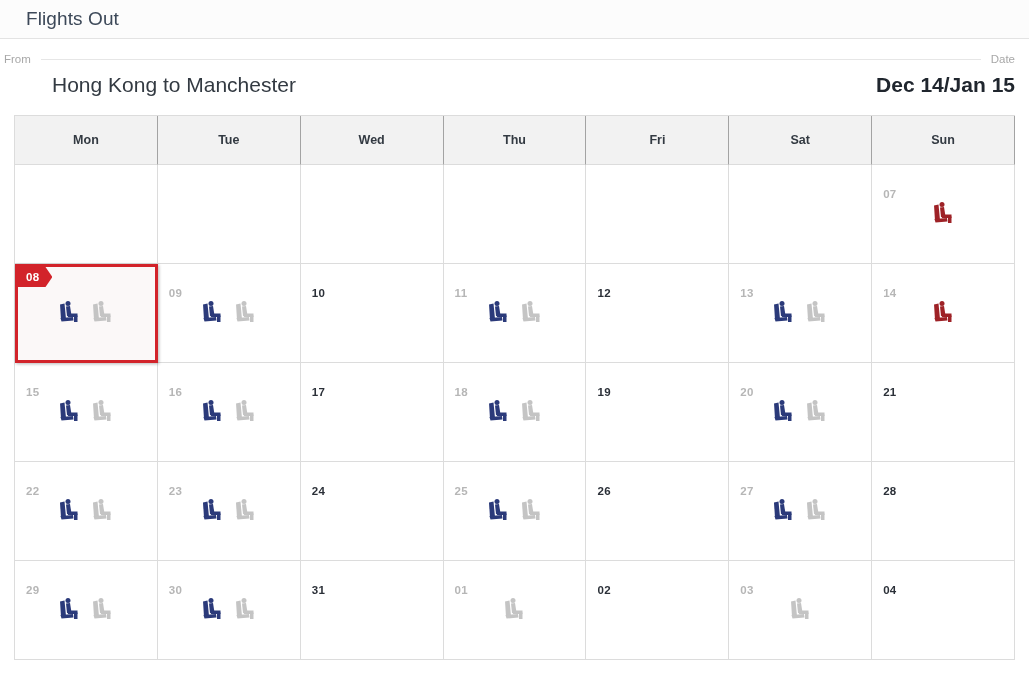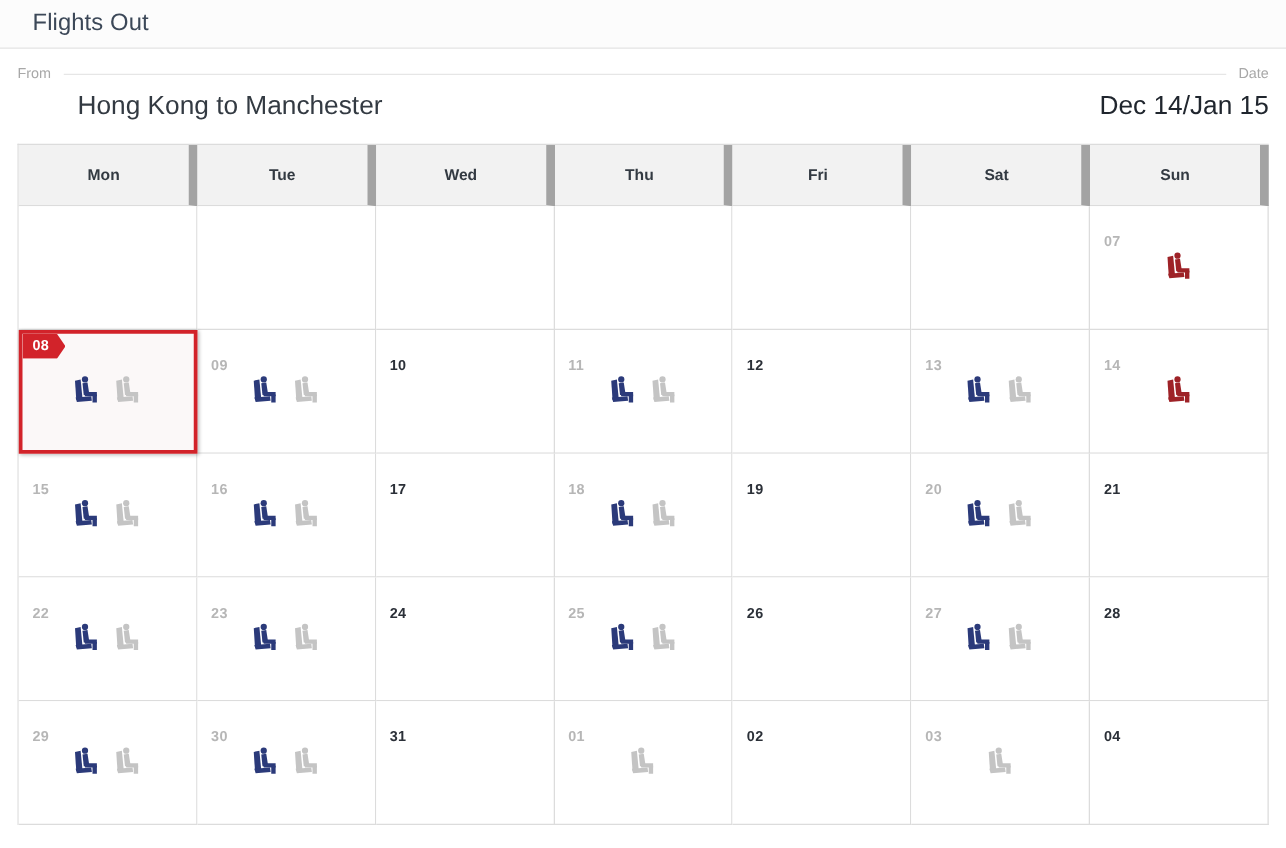"From" .routebar { padding: 12px 14px 0 14px -> 12px 14px 0 4px }
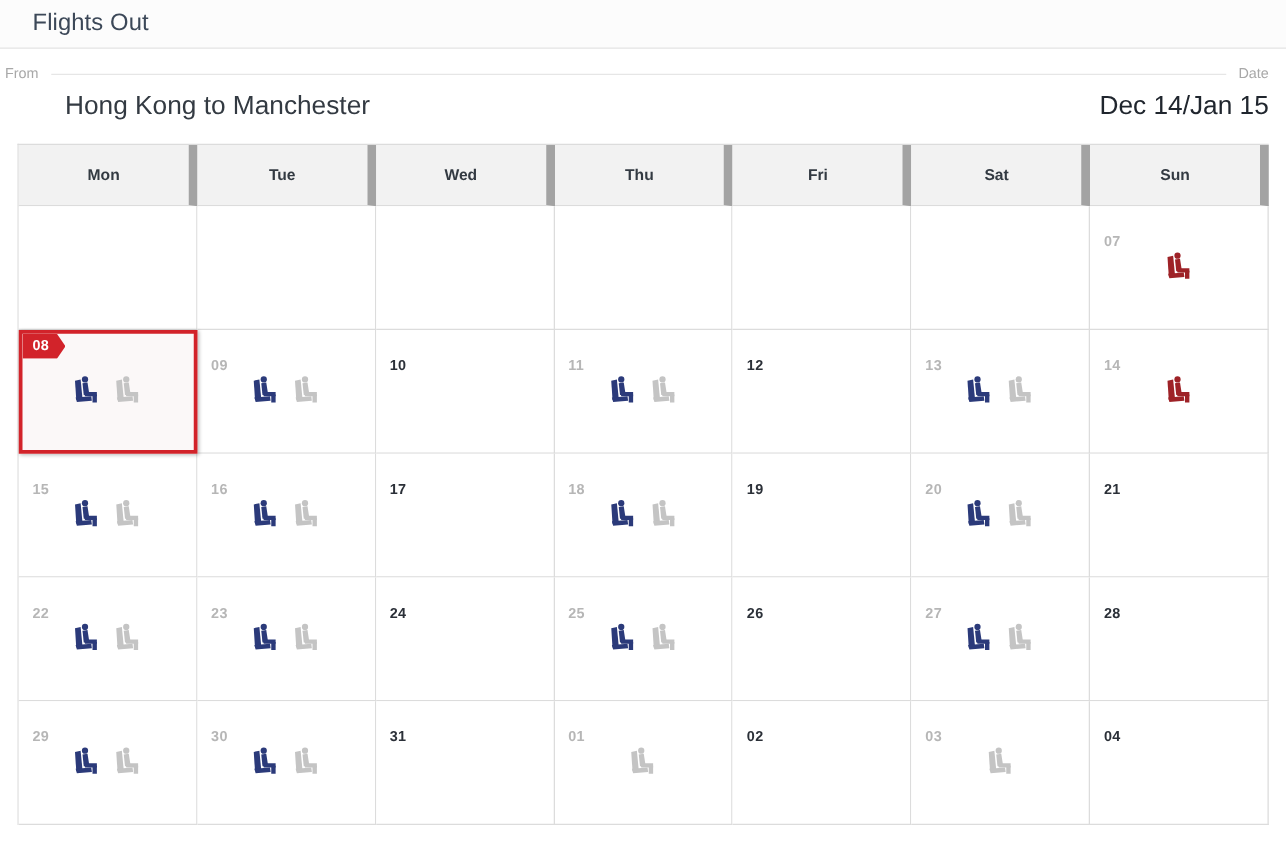"Dec 14/Jan 15" .date-value { font-weight: 400 -> 700 }
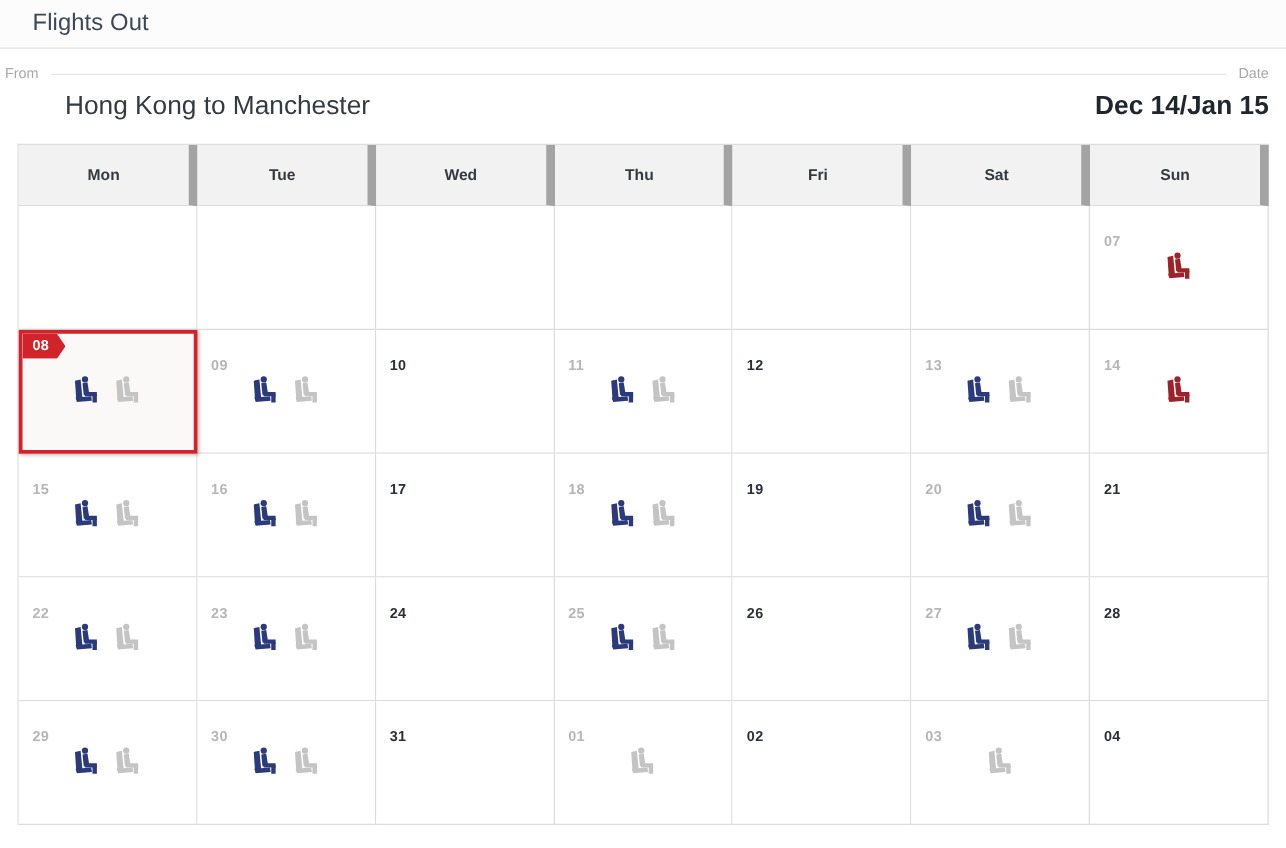"Mon" .cal-head-cell { border-right: 7px solid #a3a3a3 -> 1px solid #a3a3a3 }
